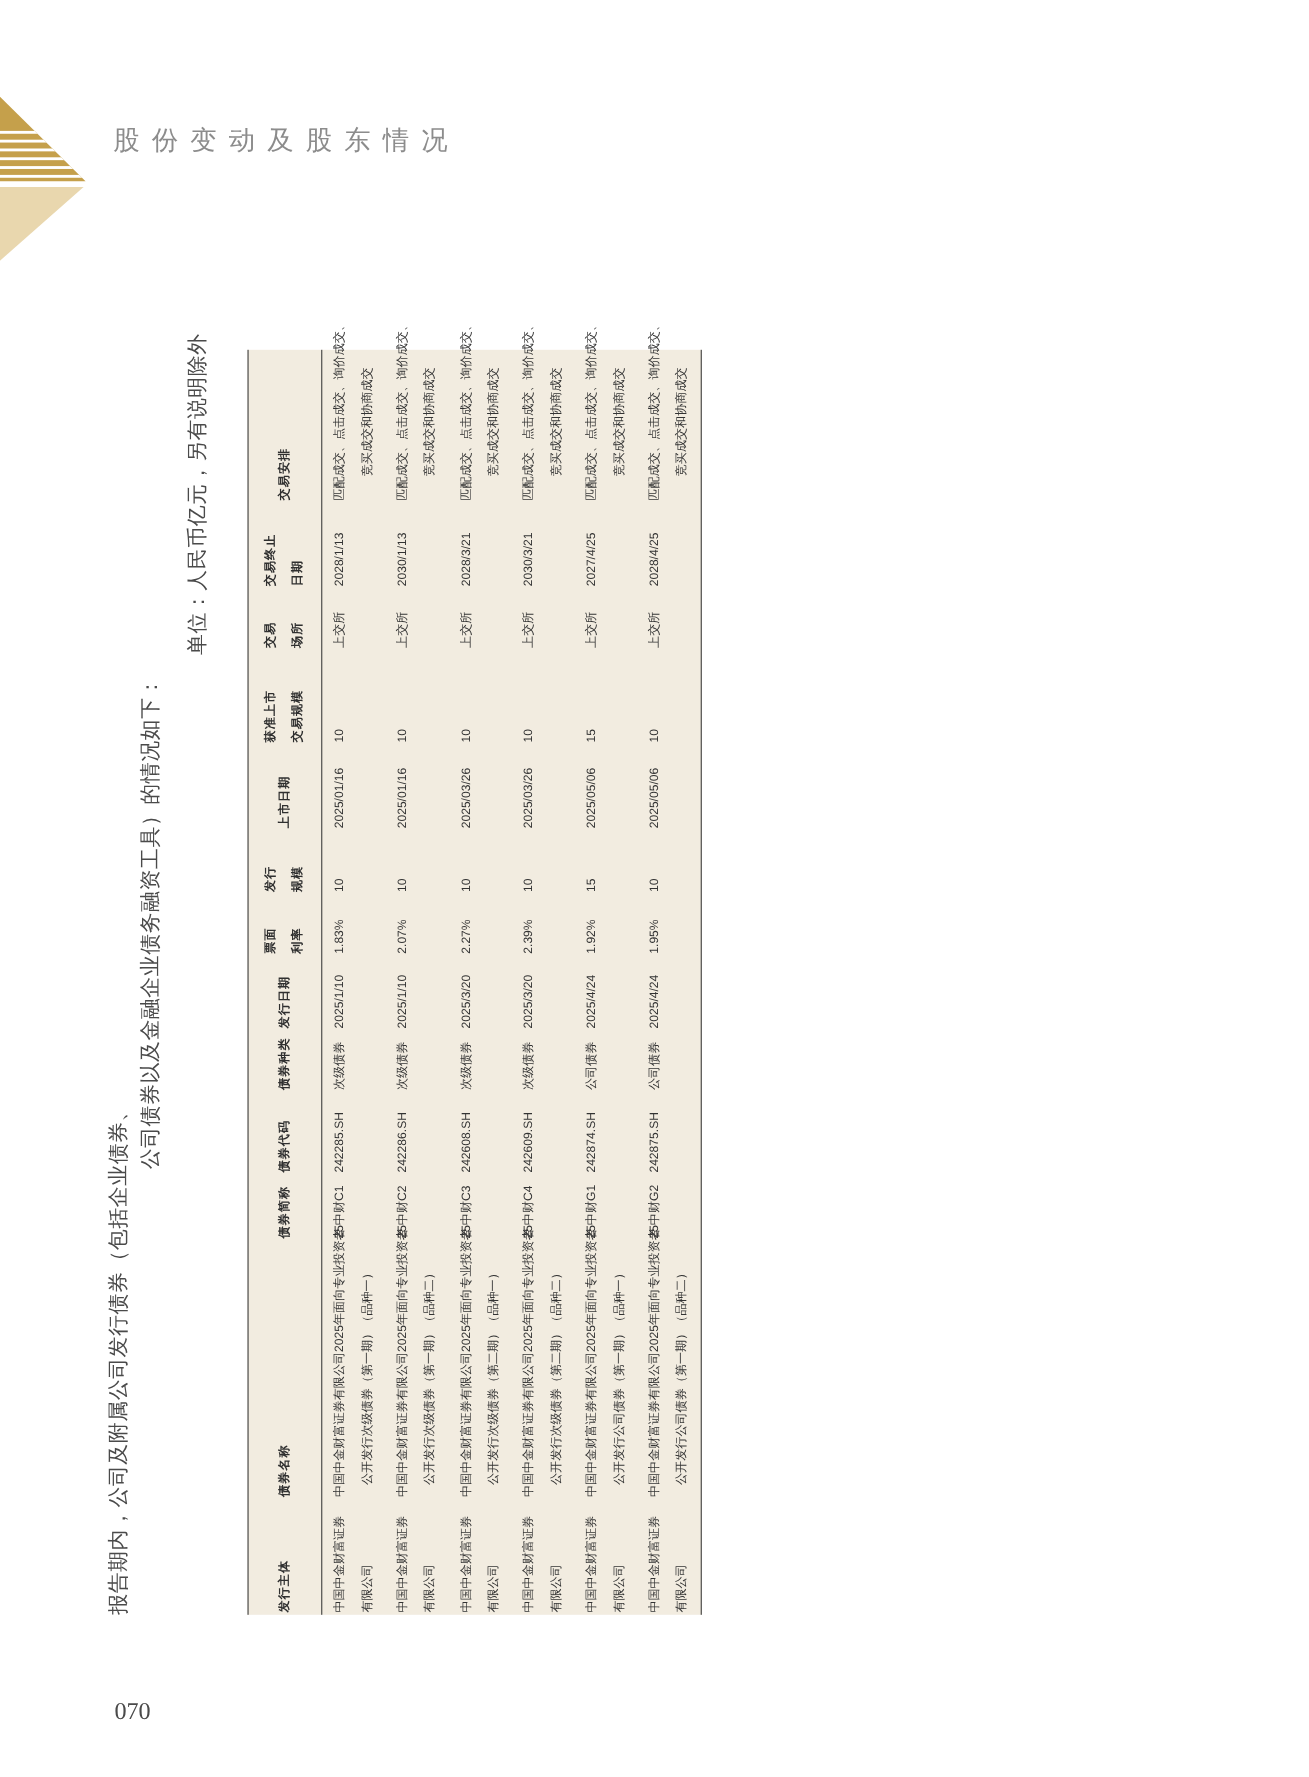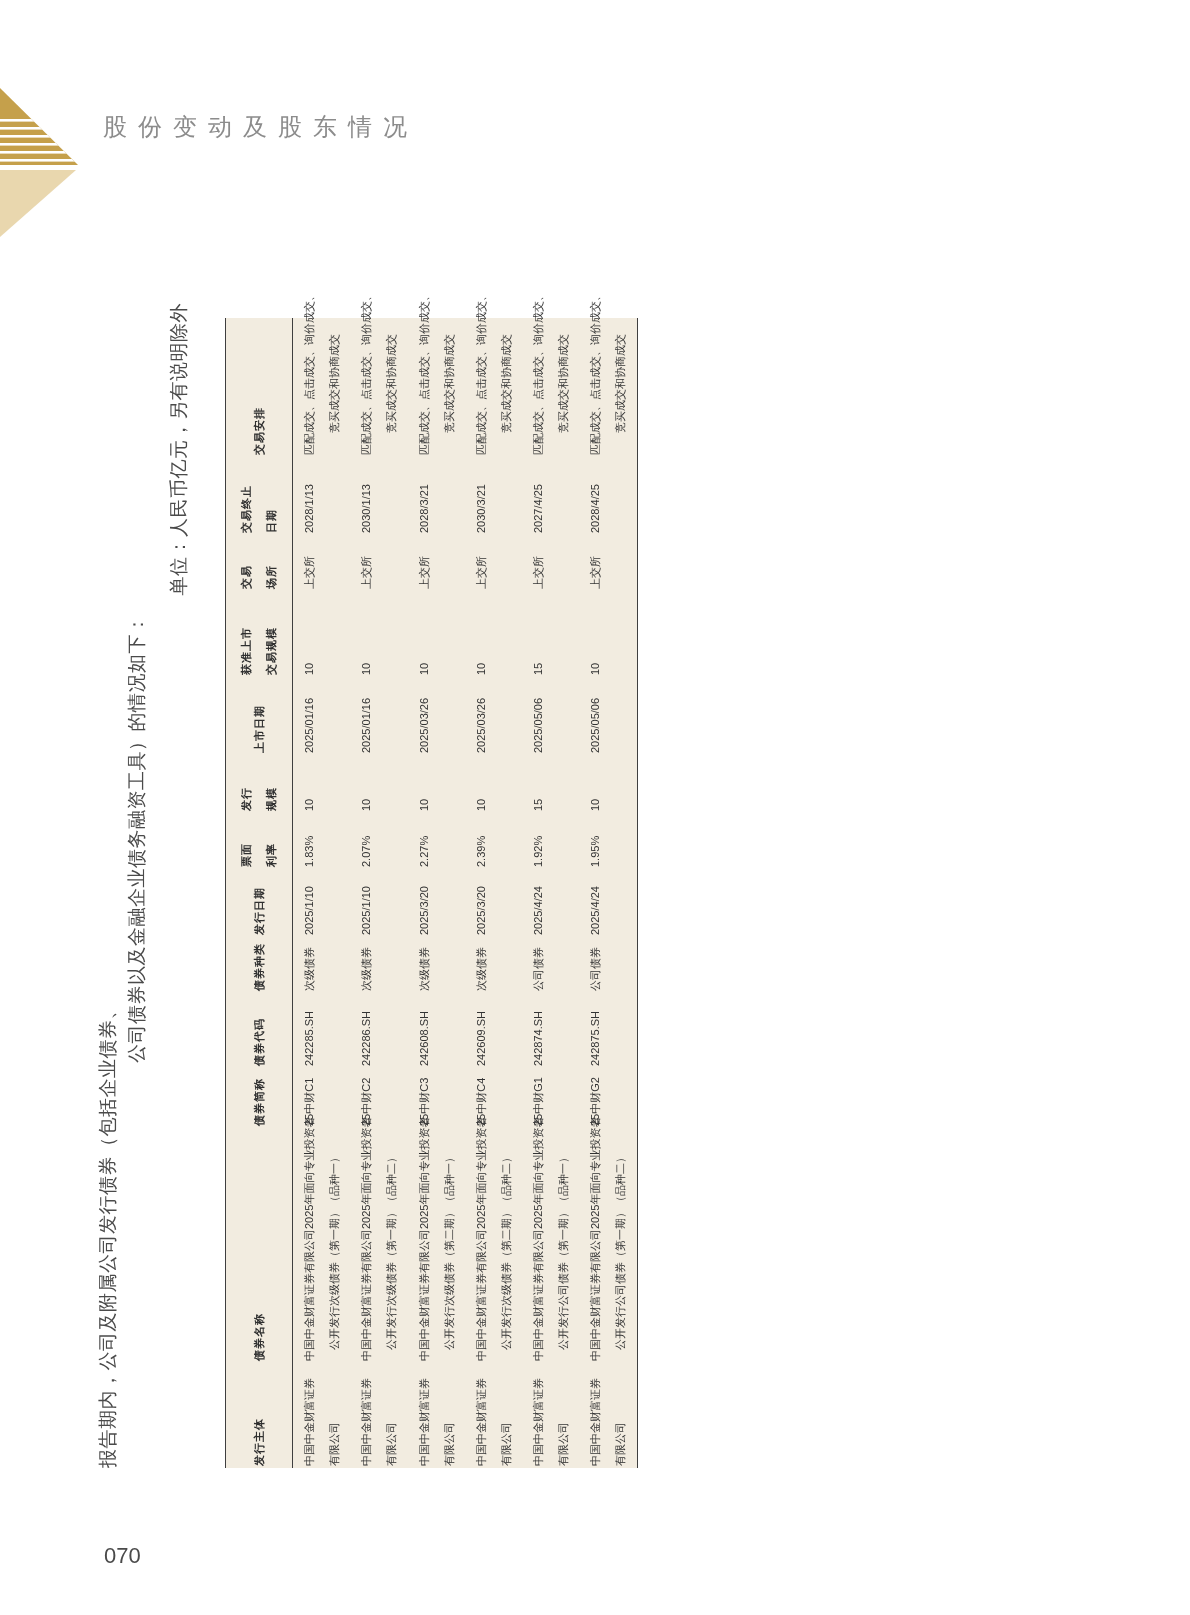"070" .page-number { font-family: Liberation Sans, sans-serif -> Liberation Serif, serif }
